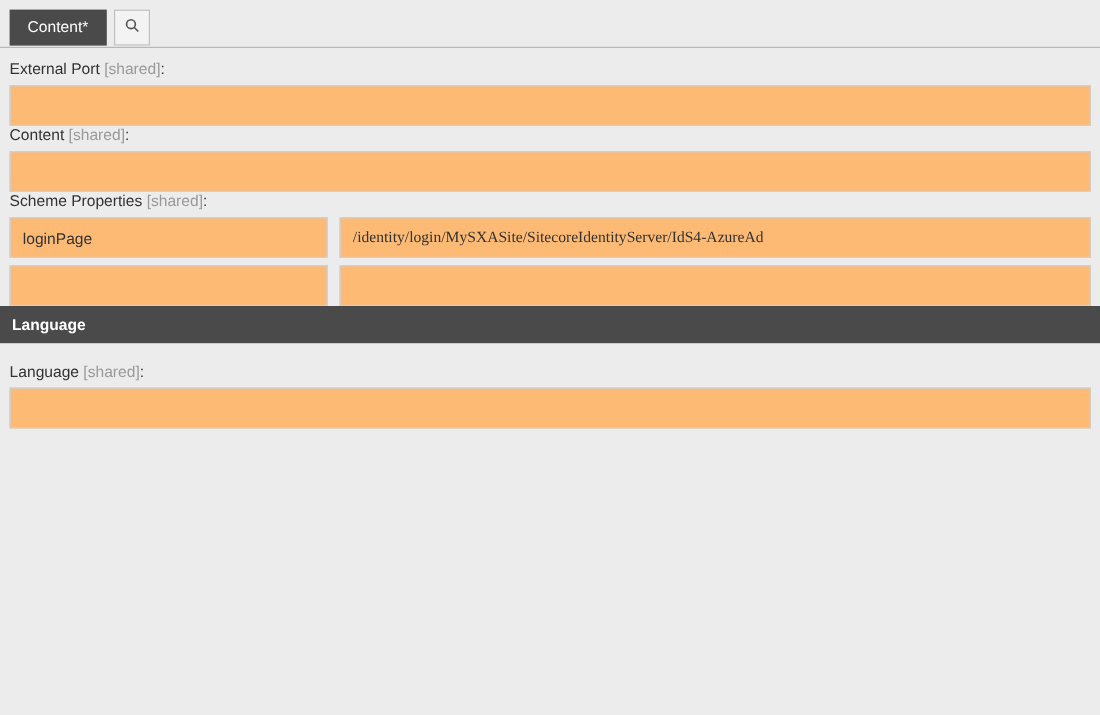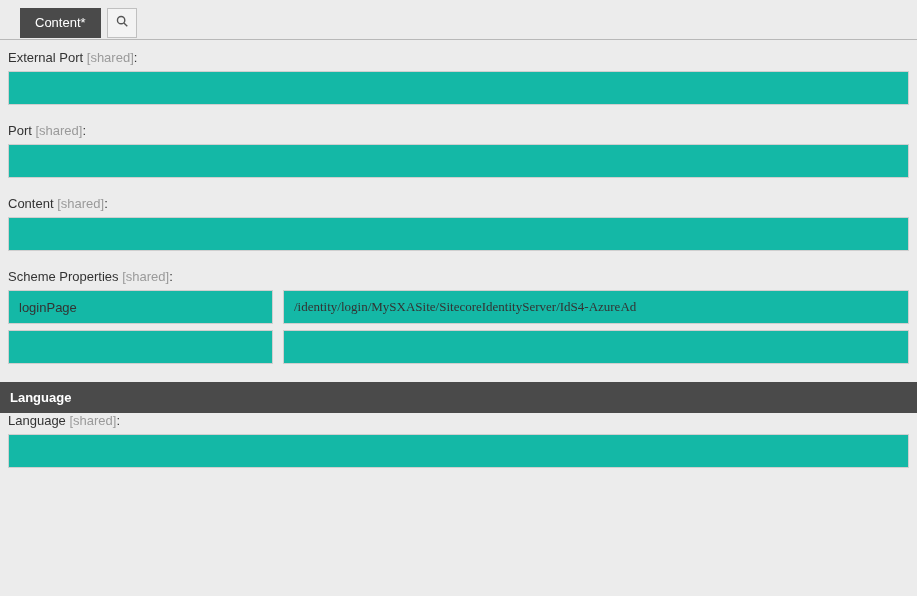"Content*" .tabbar { padding: 6px 8px 0 20px -> 6px 8px 0 8px }
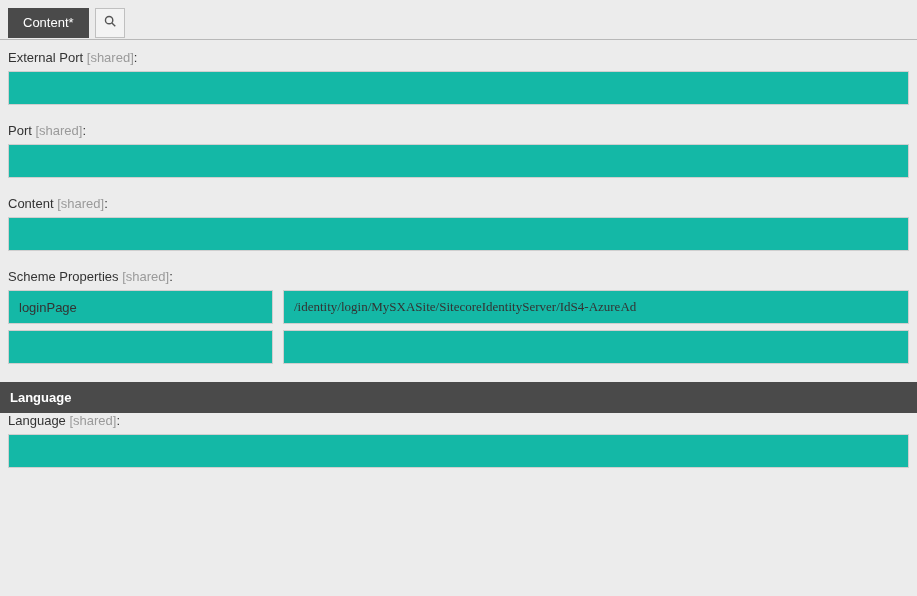"External Port [shared]:" .field { margin-bottom: 18px -> none }
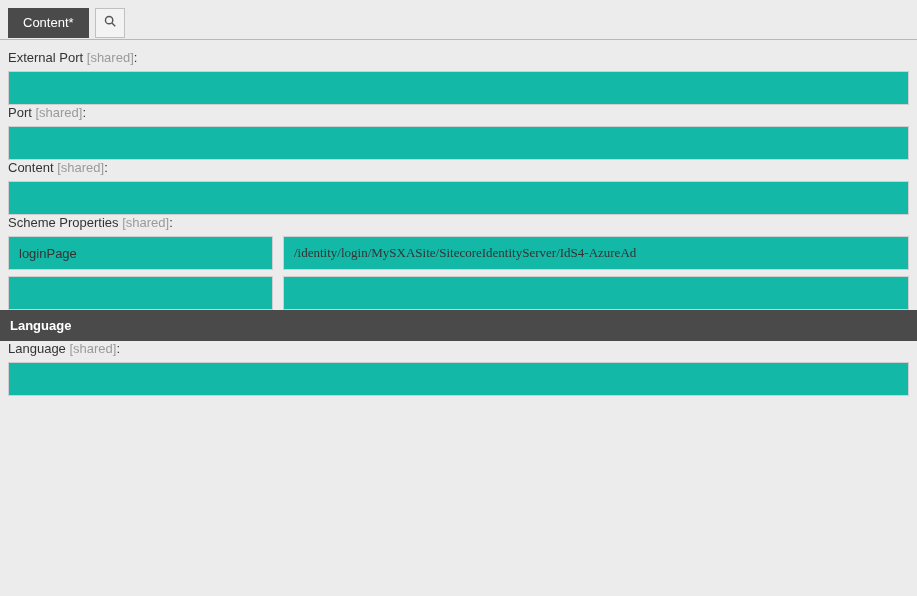"Port [shared]:" div.field { html: <div> <div> <span>Port</span> <span>[shared]</span><span>:</span> </div> <input> </div> -> none }
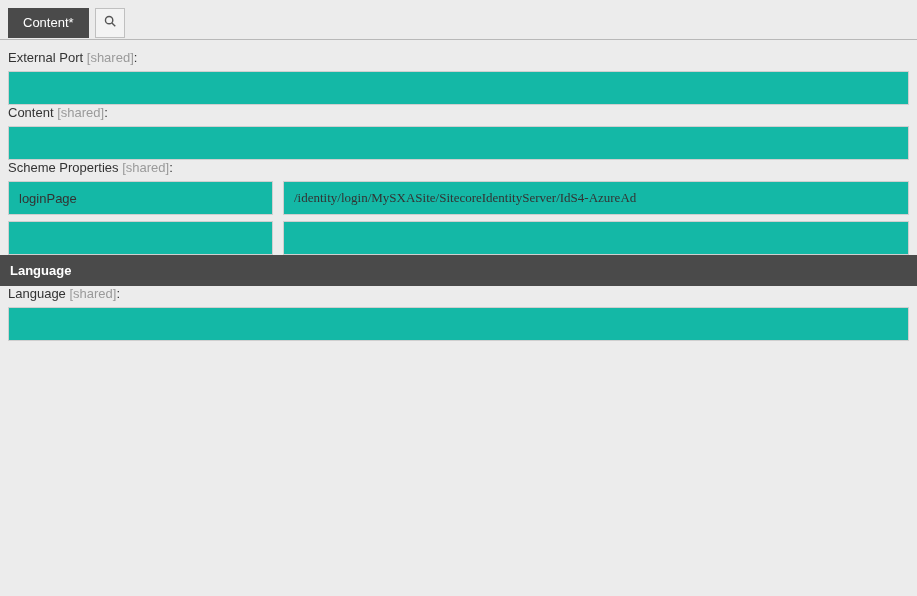"loginPage" input.text-input { background: #14b8a6 -> #fdba74 }
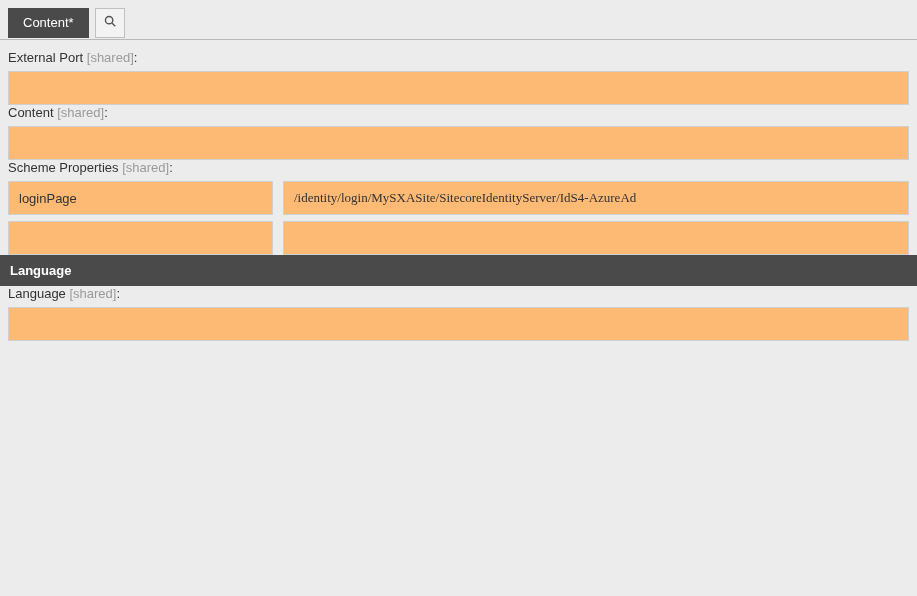"Language [shared]:" .section-body { padding-top: none -> 16px }
